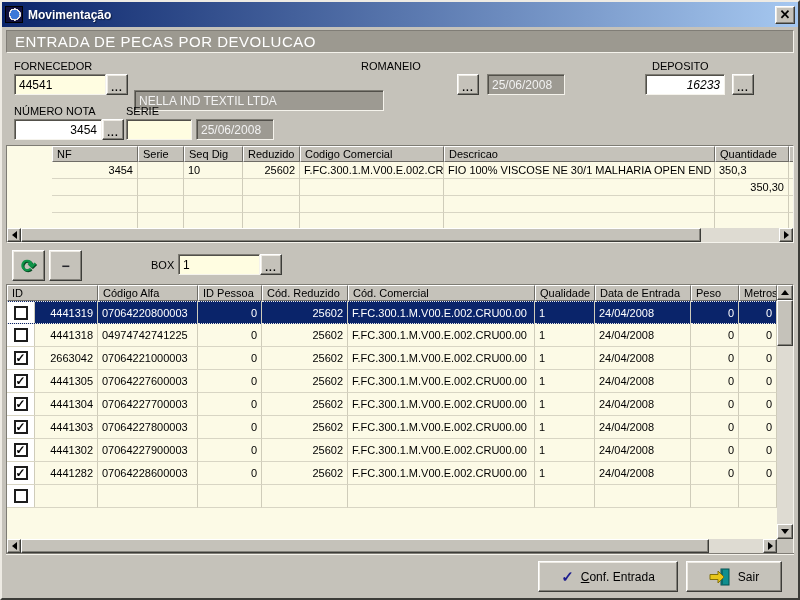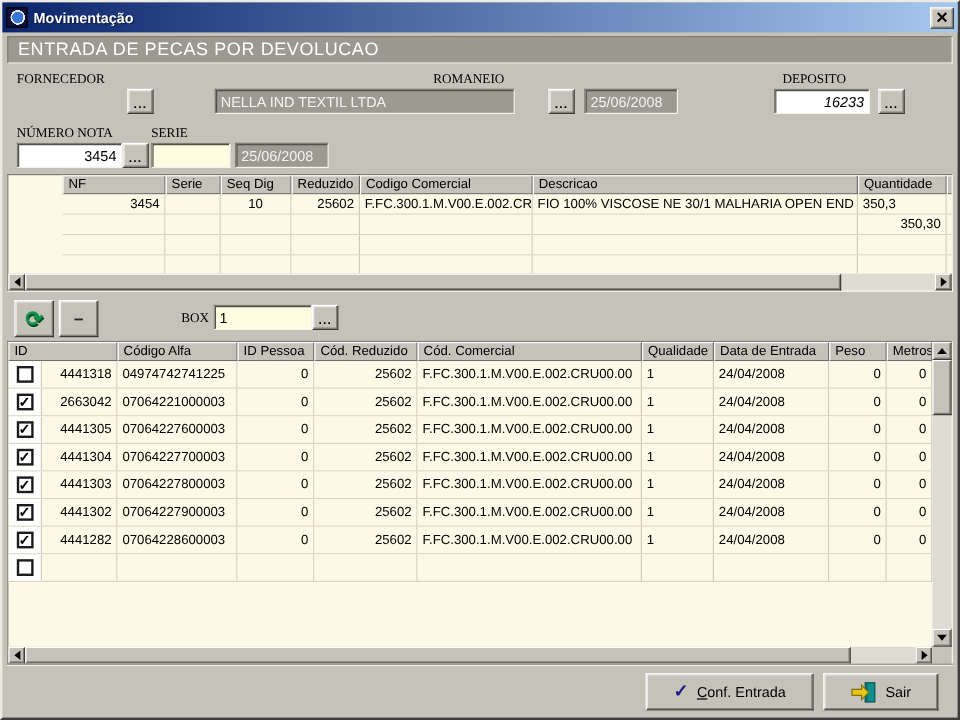"FORNECEDOR" .lbl { font-family: Liberation Serif, serif -> none }
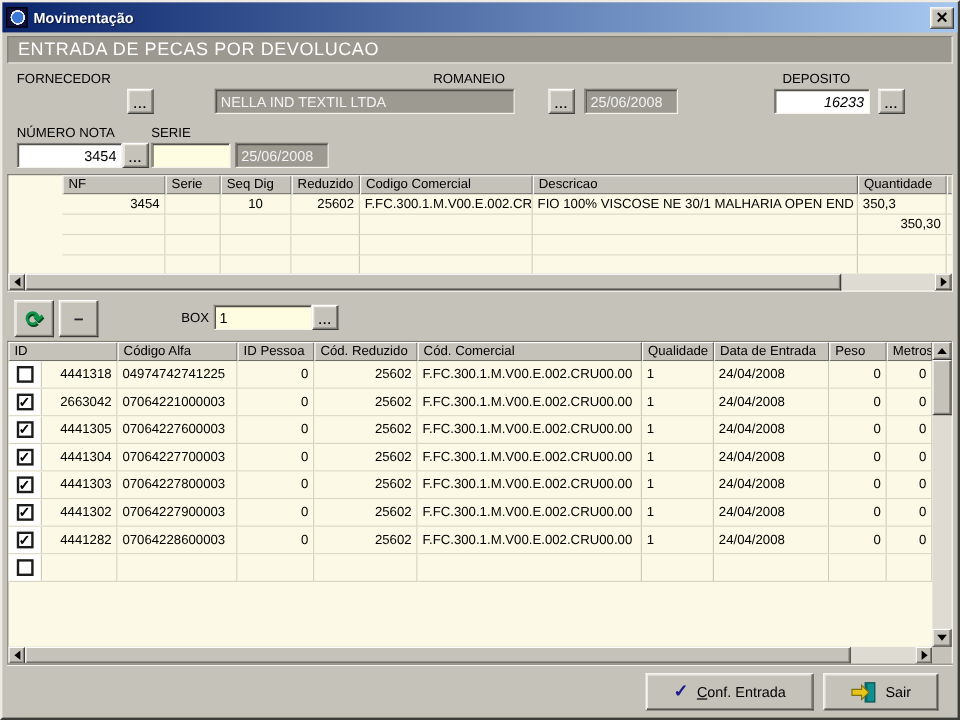"44541" div.field { html: none -> <div>44541</div> }
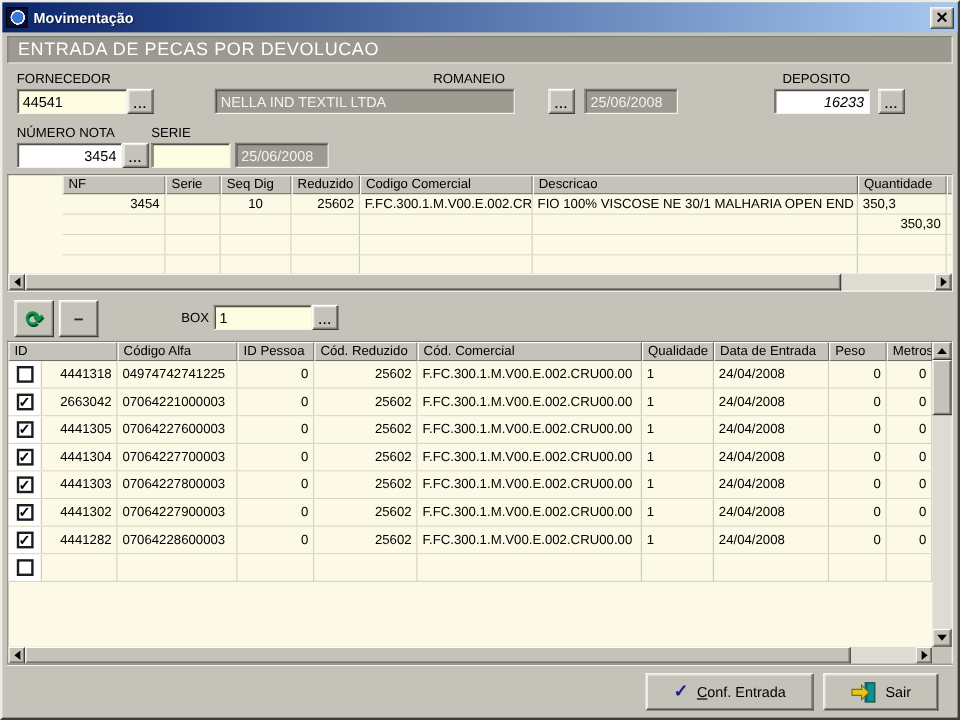"NELLA IND TEXTIL LTDA" div.field { margin-left: 45px -> none; top: 21px -> 37px }
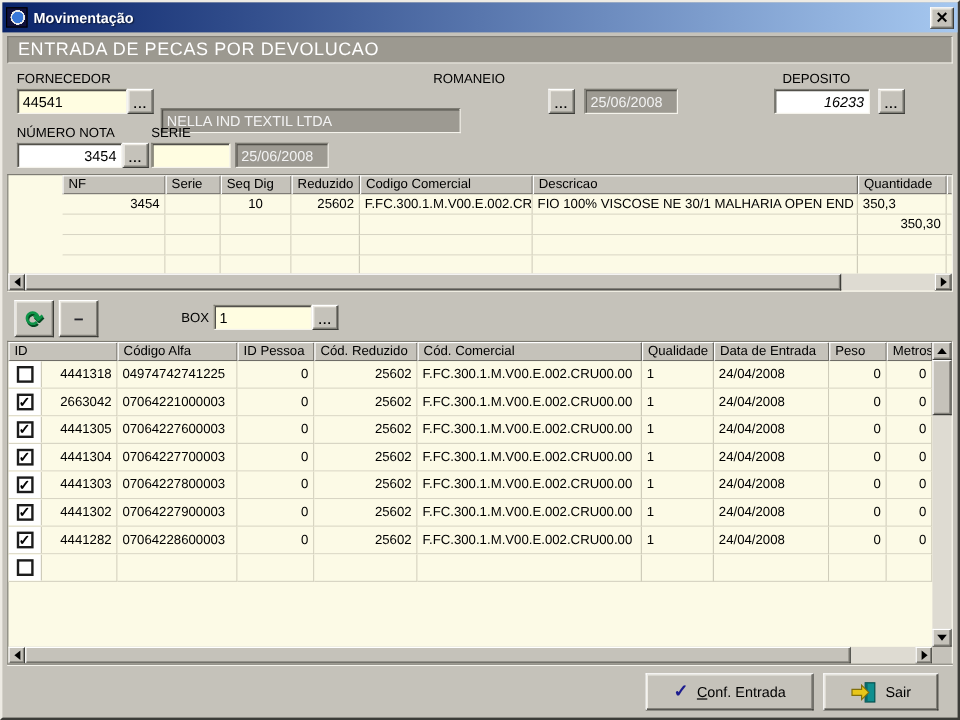"10" td { text-align: center -> left }
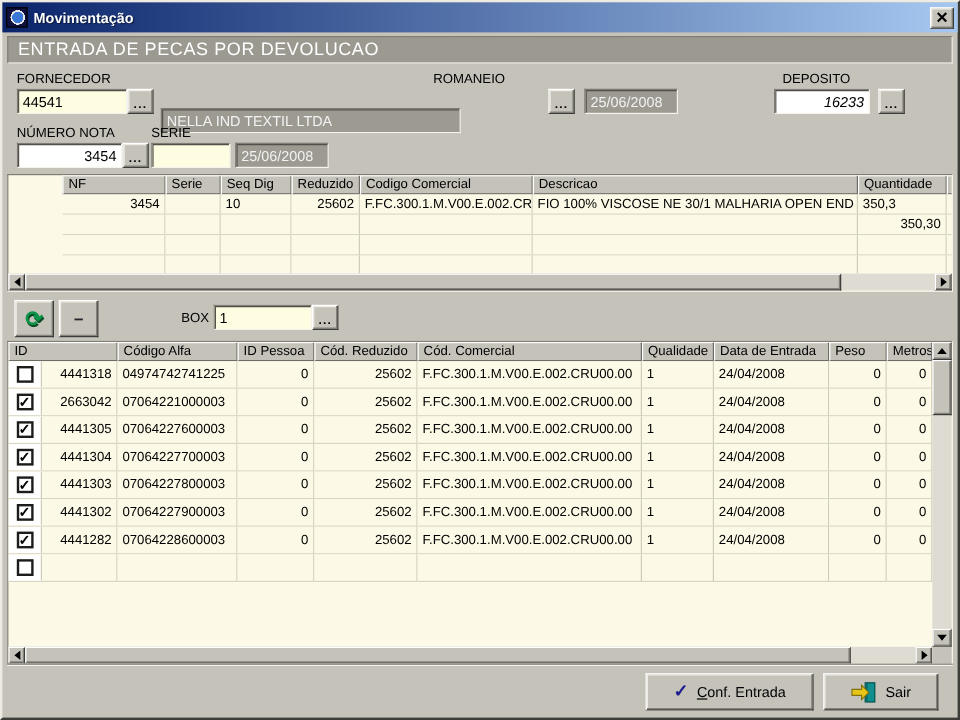"4441319" tr.selected { html: none -> <tr> <td> <div> <div> <div></div> </div> <div>4441319</div> </div> </td> <td>07064220800003</td> <td>0</td> <td>25602</td> <td>F.FC.300.1.M.V00.E.002.CRU00.00</td> <td>1</td> <td>24/04/2008</td> <td>0</td> <td>0</td> </tr> }
